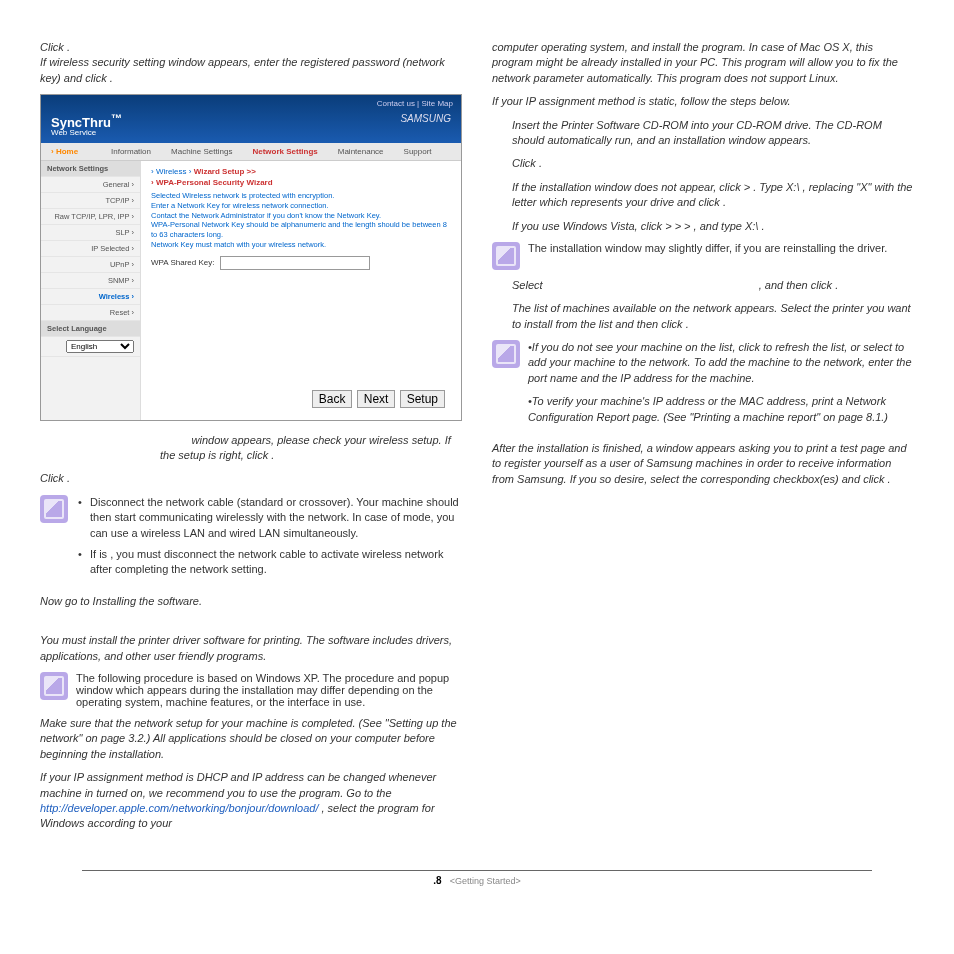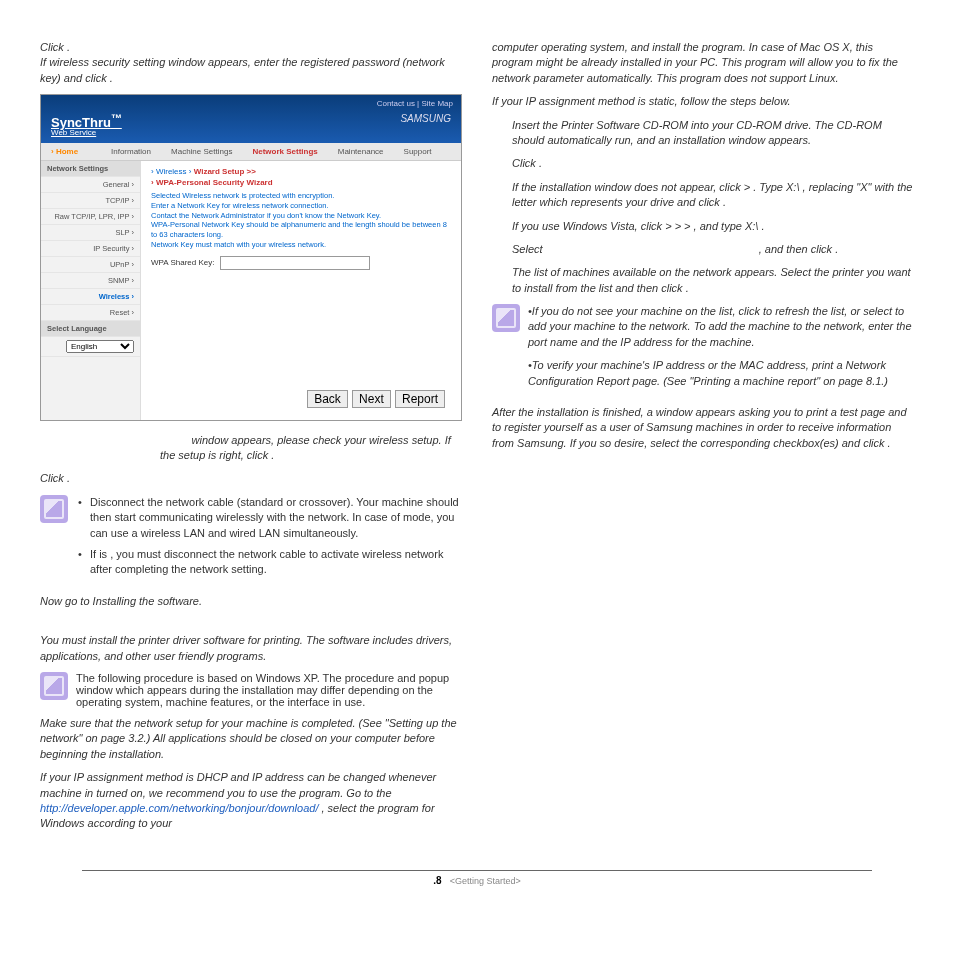"SyncThru™" .ss-logo { text-decoration: underline -> none }
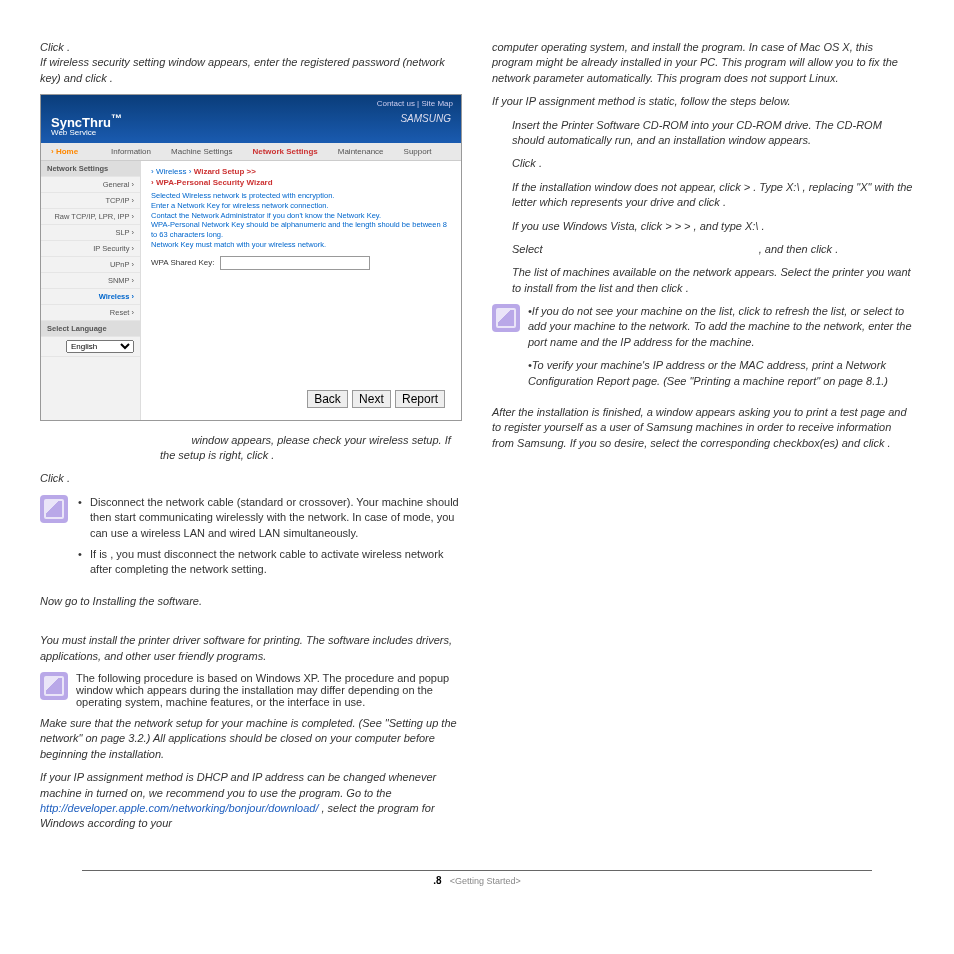"IP Security ›" div { text: Security -> Selected }
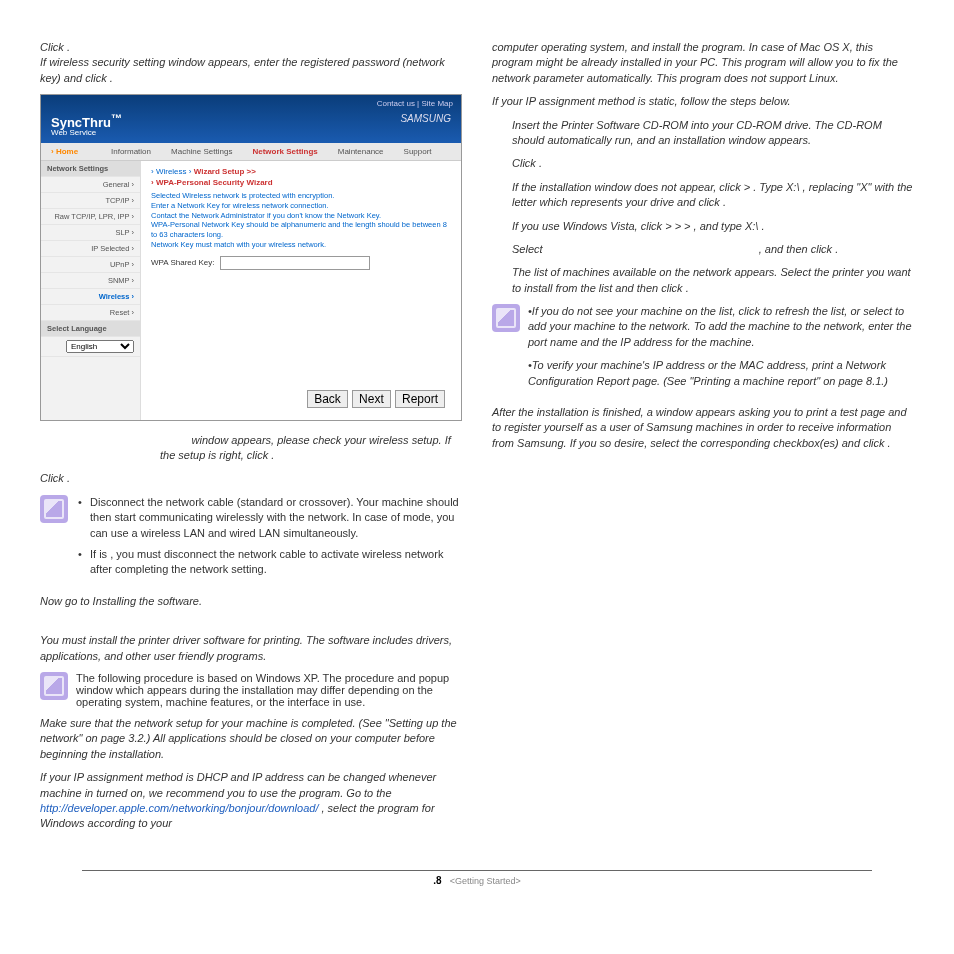"The installation window may slightly" div.note { html: none -> <div> <div></div> <div>The installation window may slightly differ, if you are reinstalling the driver.</div> </div> }
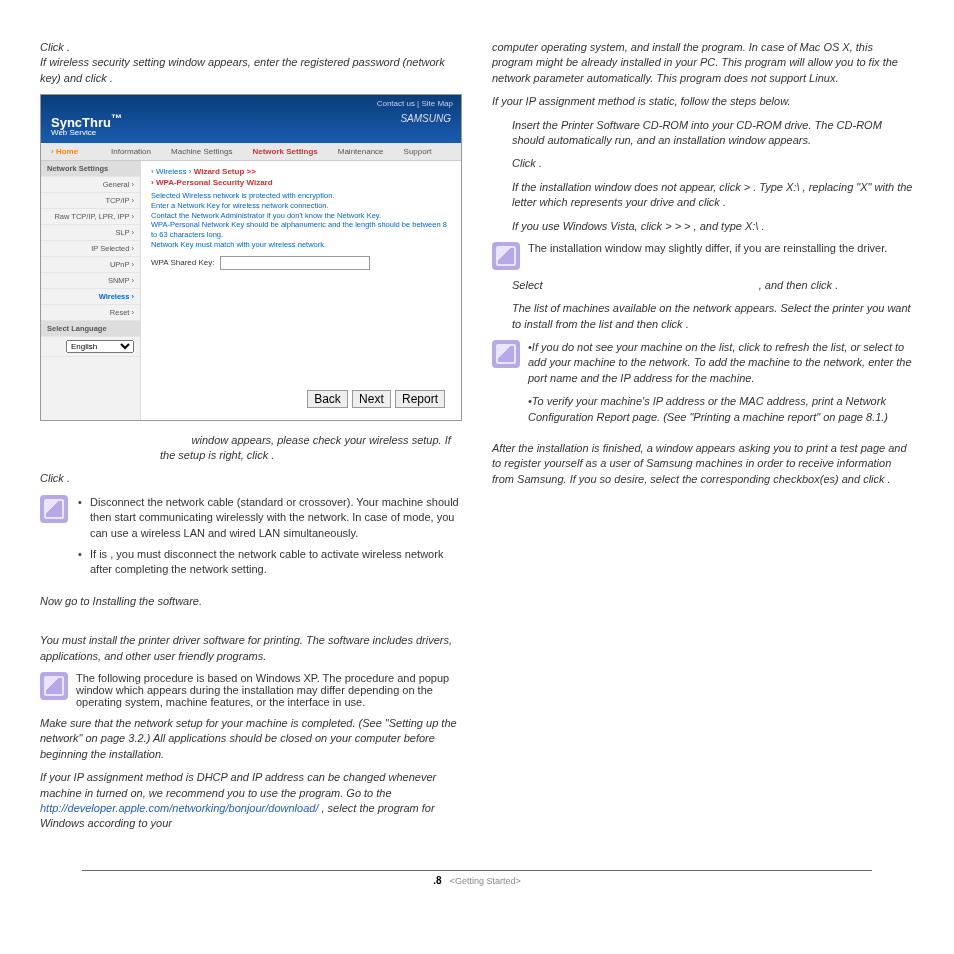"Report" button { text: Report -> Setup }
